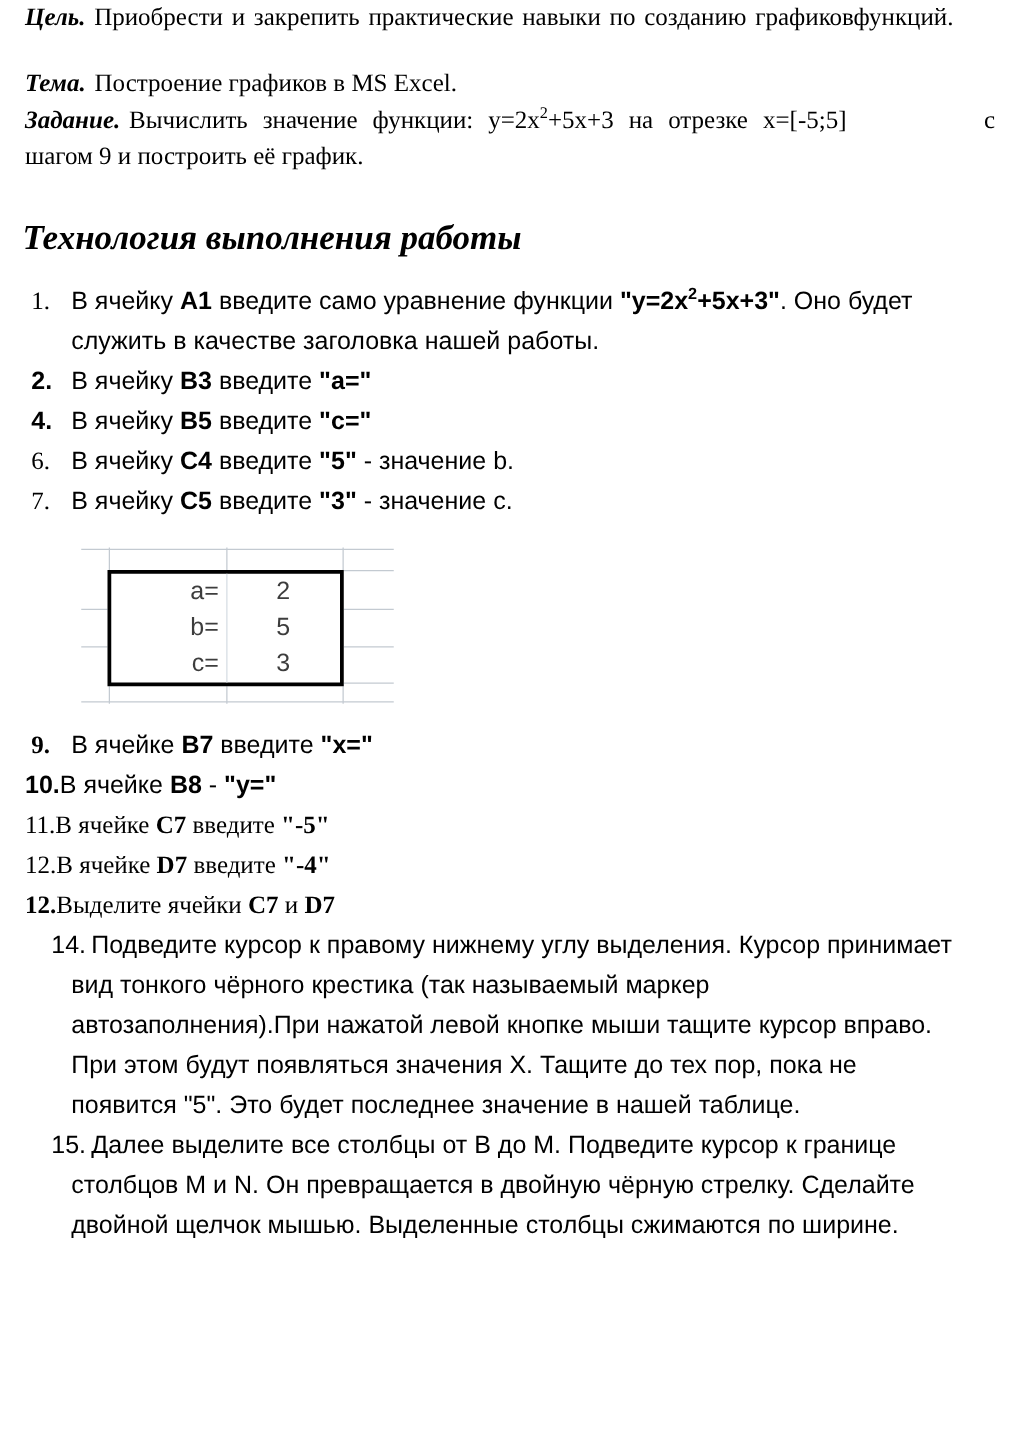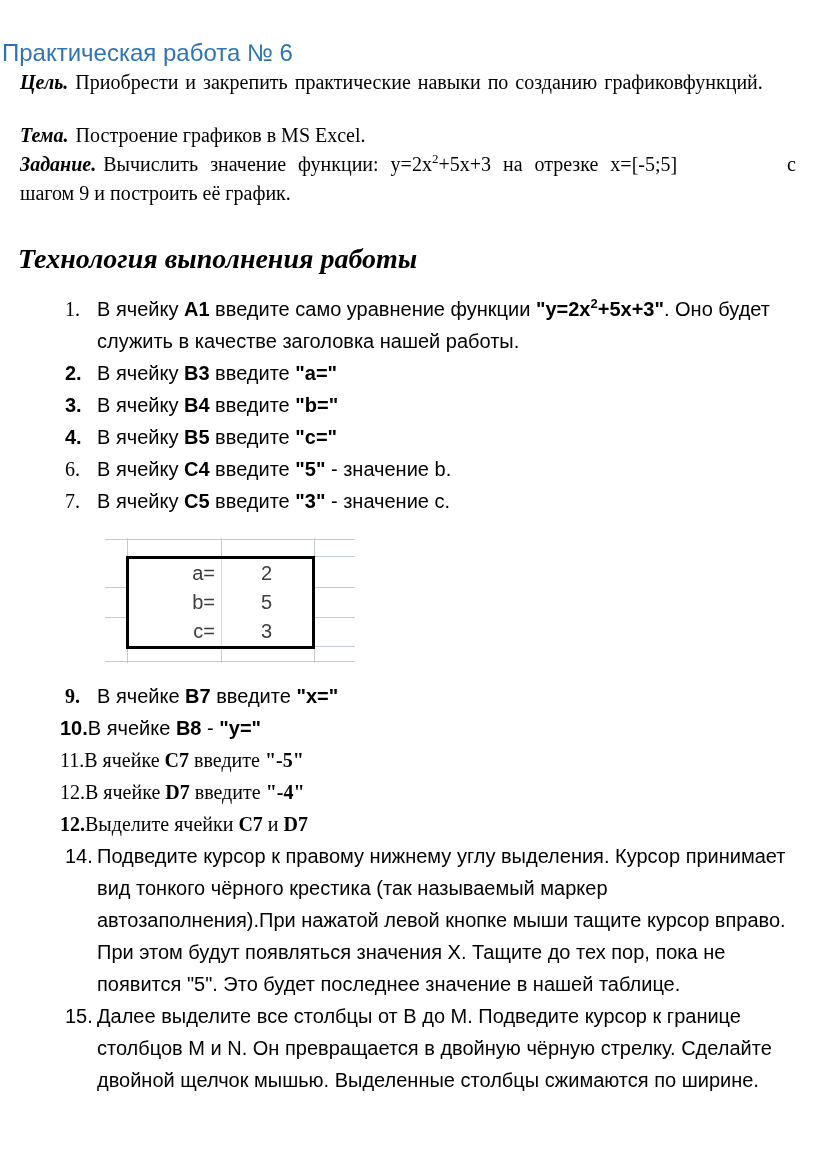"Практическая работа № 6" h1.title { html: <h1>Практическая работа № 6</h1> -> none }
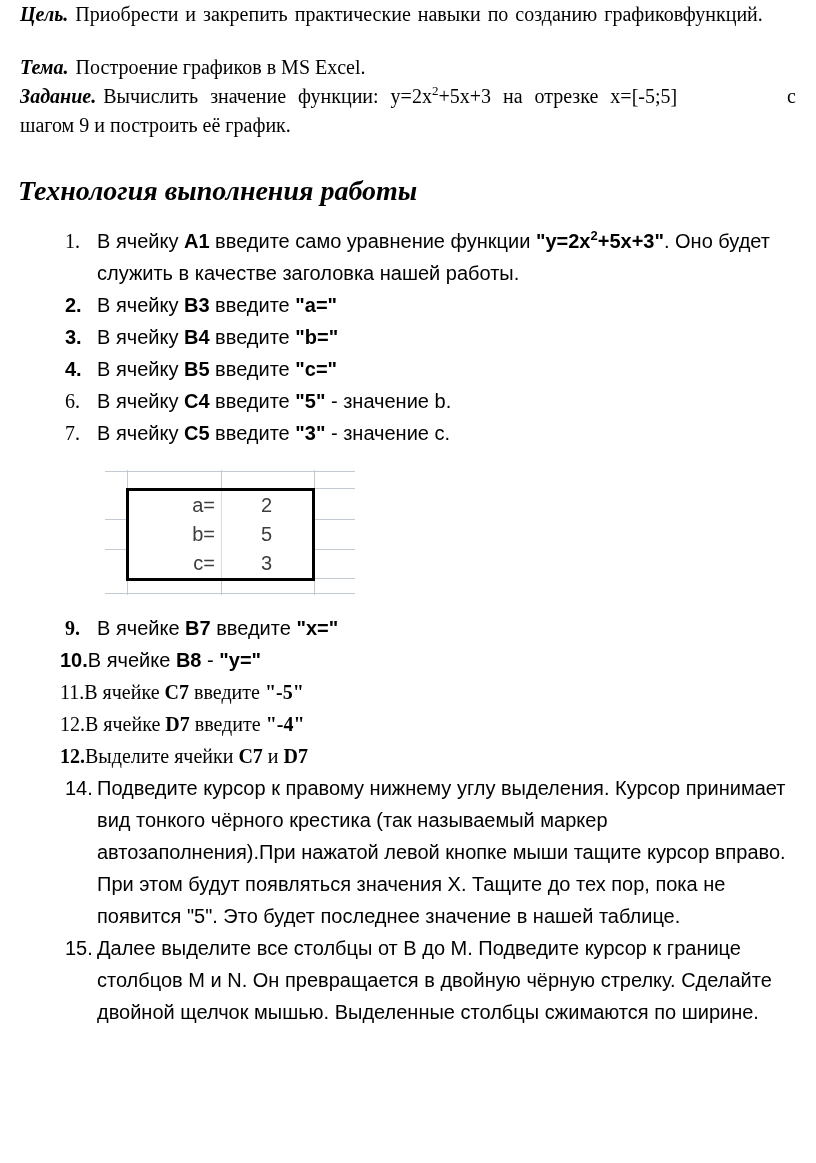"1. В ячейку А1 введите" .ilist { padding-left: 40px -> none }
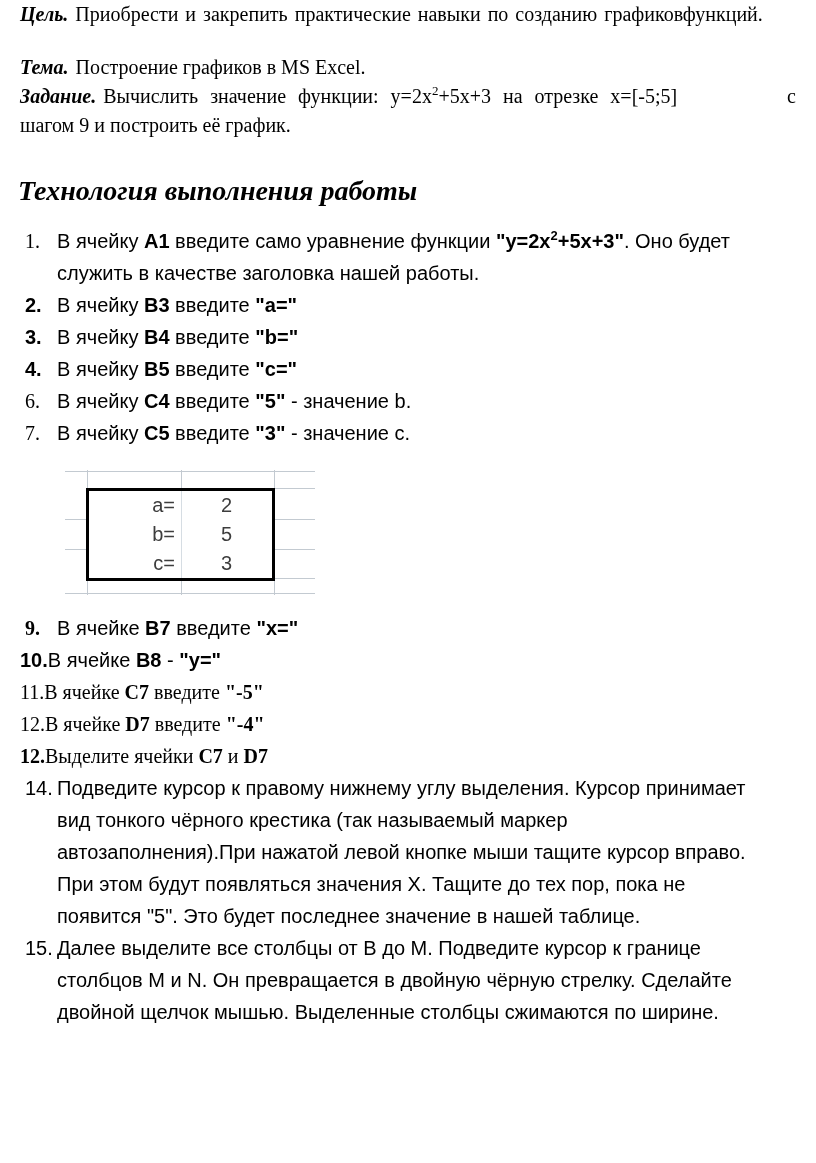"3. В ячейку В4 введите" div.li { html: <div><span>3.</span><span>В ячейку </span><span>В4</span><span> введите </span><span>"b="</span></div> -> none }
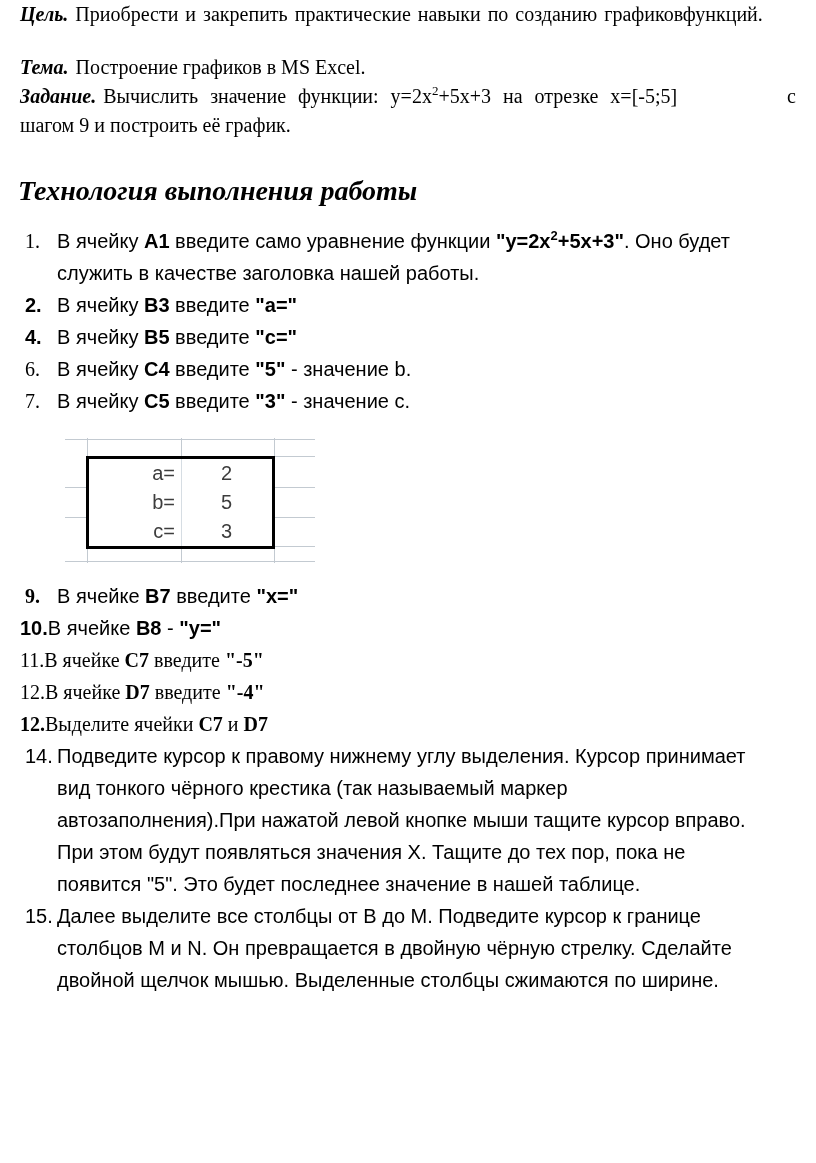"14." .n-sans { margin-left: none -> 16px }
